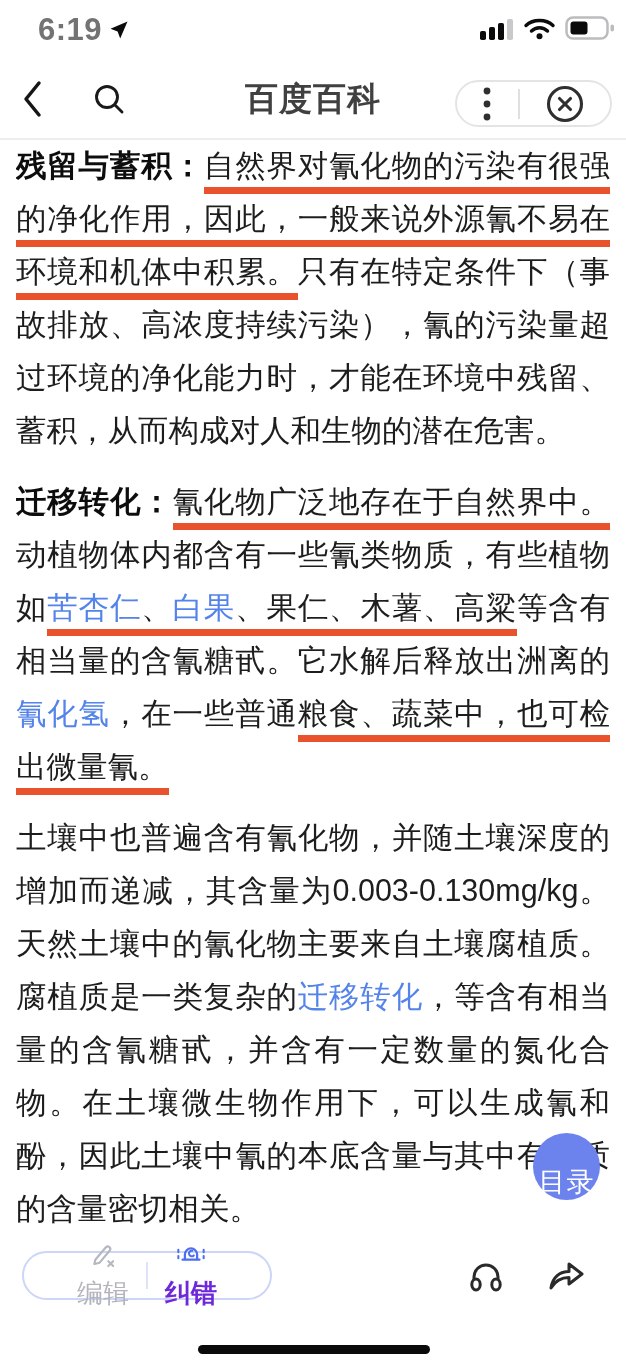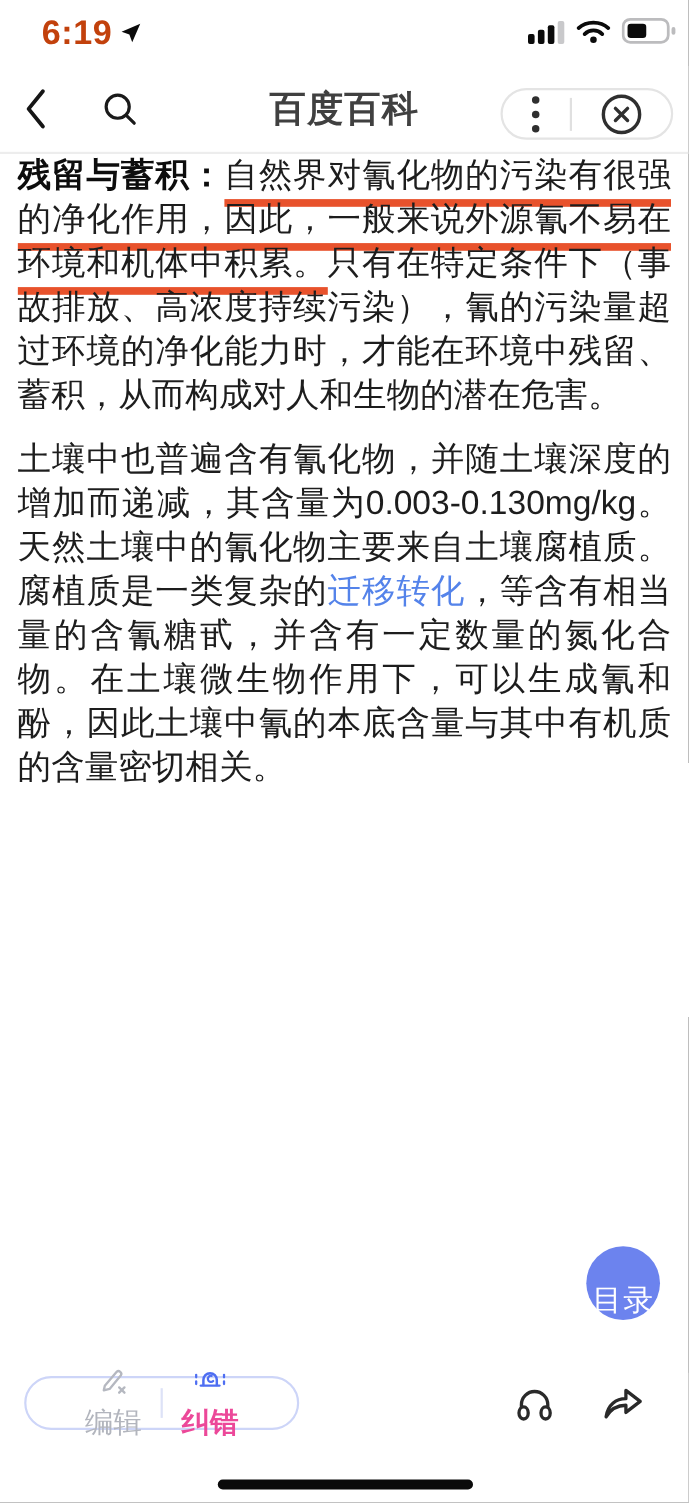"6:19" .sb-time { color: #c2410c -> #737373 }
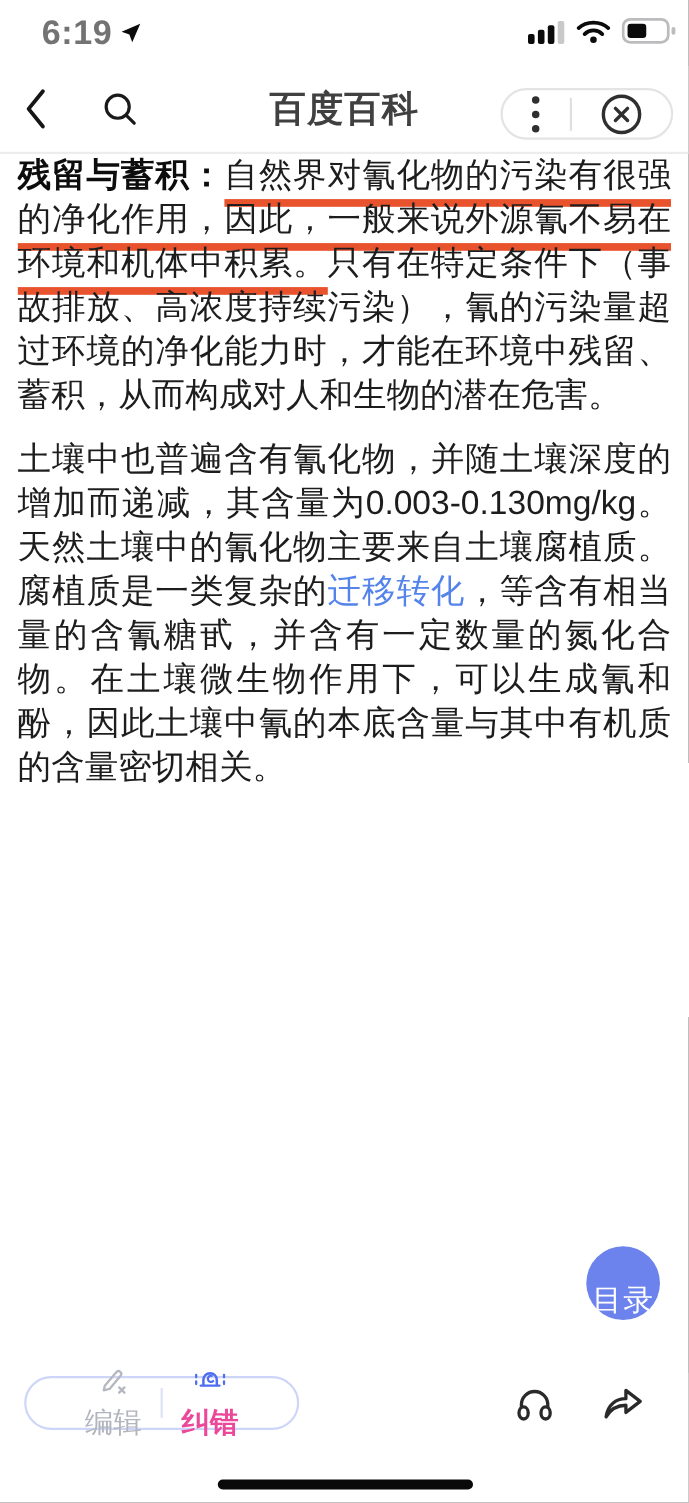"残留与蓄积：自然界对氰化物的污染有很强的净化作用，因此，一般来说外源氰不易在环境" .article { line-height: 40px -> 53px }
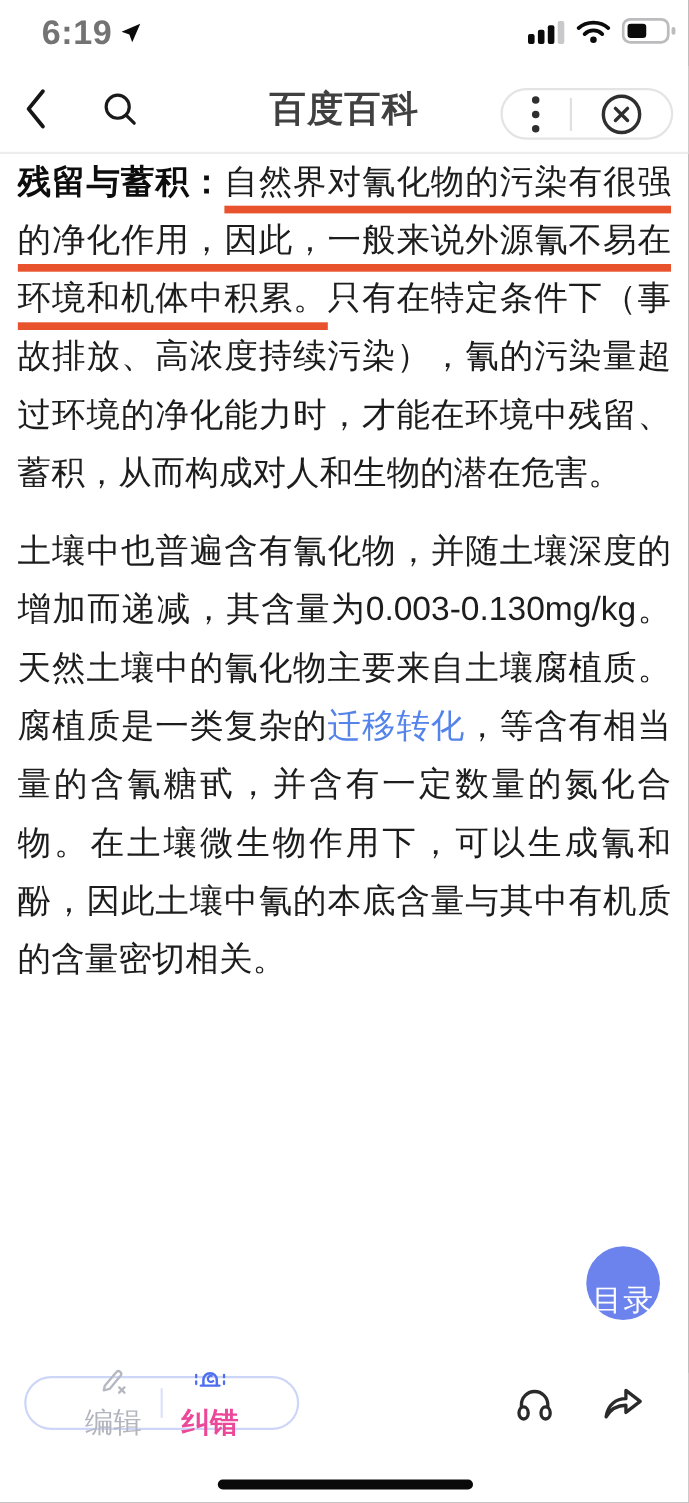"迁移转化：氰化物广泛地存在于自然界中。动植物体内都含有一些氰类物质，有些植物如苦" p { html: none -> <p> <span>迁移转化：</span><span>氰化物广泛地存在于自然界中。</span><span>动植物体内都含有一些氰类物质，有些植物如</span><span>苦杏仁</span><span>、</span><span>白果</span><span>、果仁、木薯、高粱</span><span>等含有相当量的含氰糖甙。它水解后释放出洲离的</span><span>氰化氢</span><span>，在一些普通</span><span>粮食、蔬菜中，也可检出微量氰。</span> </p> }
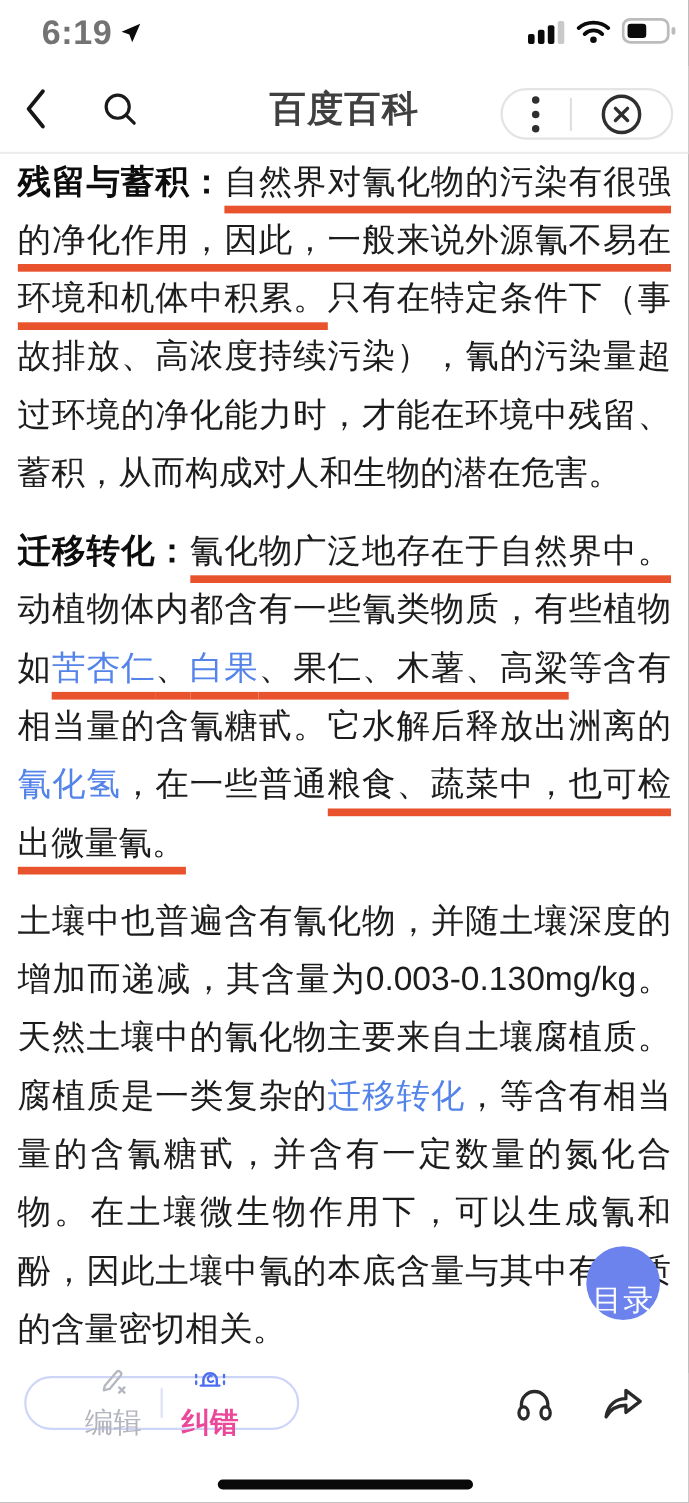"纠错" .ec-correct { color: #ec4899 -> #6d28d9 }
